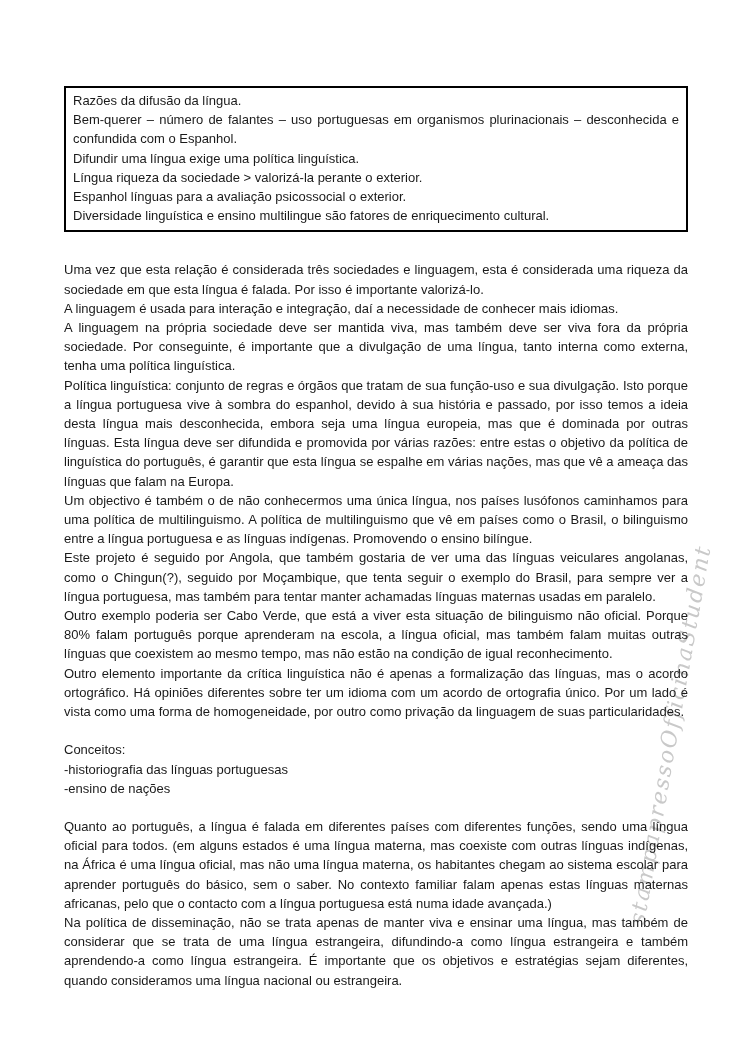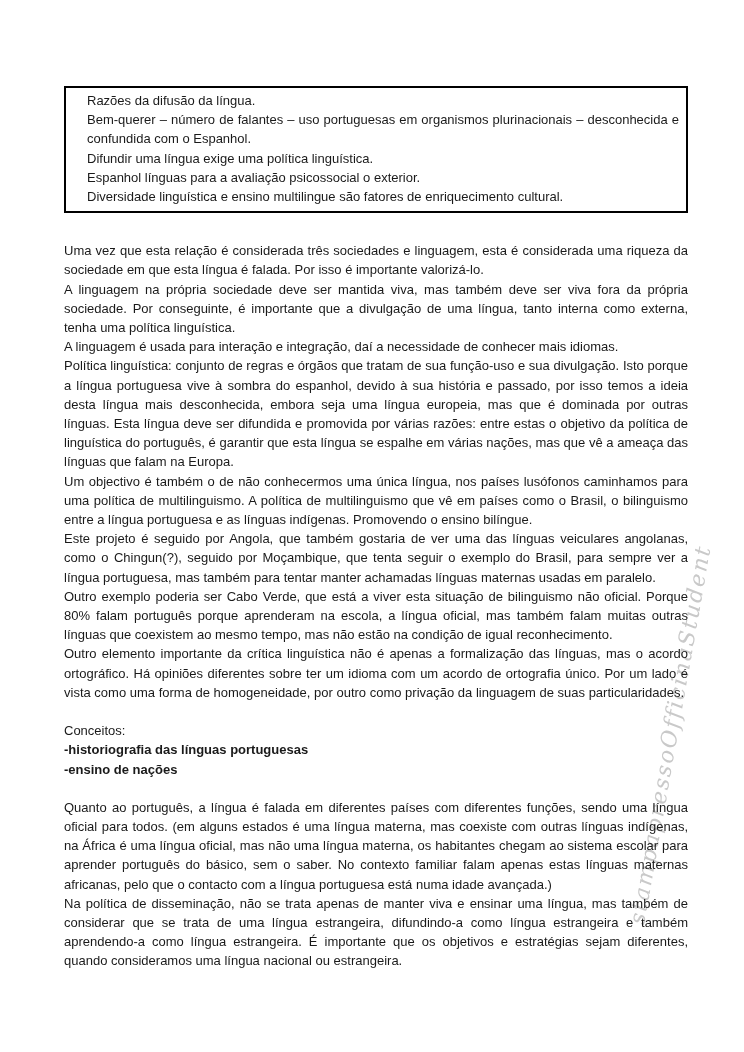"Razões da difusão da língua." .summary-box { padding: 3px 7px 5px 21px -> 3px 7px 5px 7px }
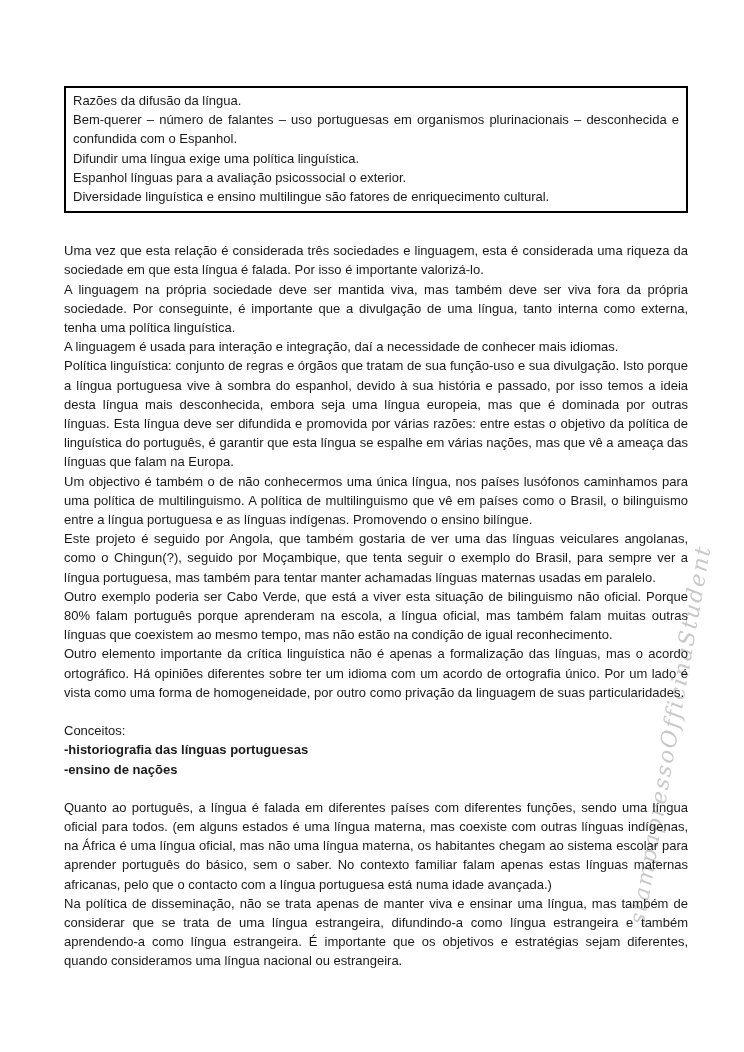"Língua riqueza da sociedade >" div.box-line { html: none -> <div>Língua riqueza da sociedade &gt; valorizá-la perante o exterior.</div> }
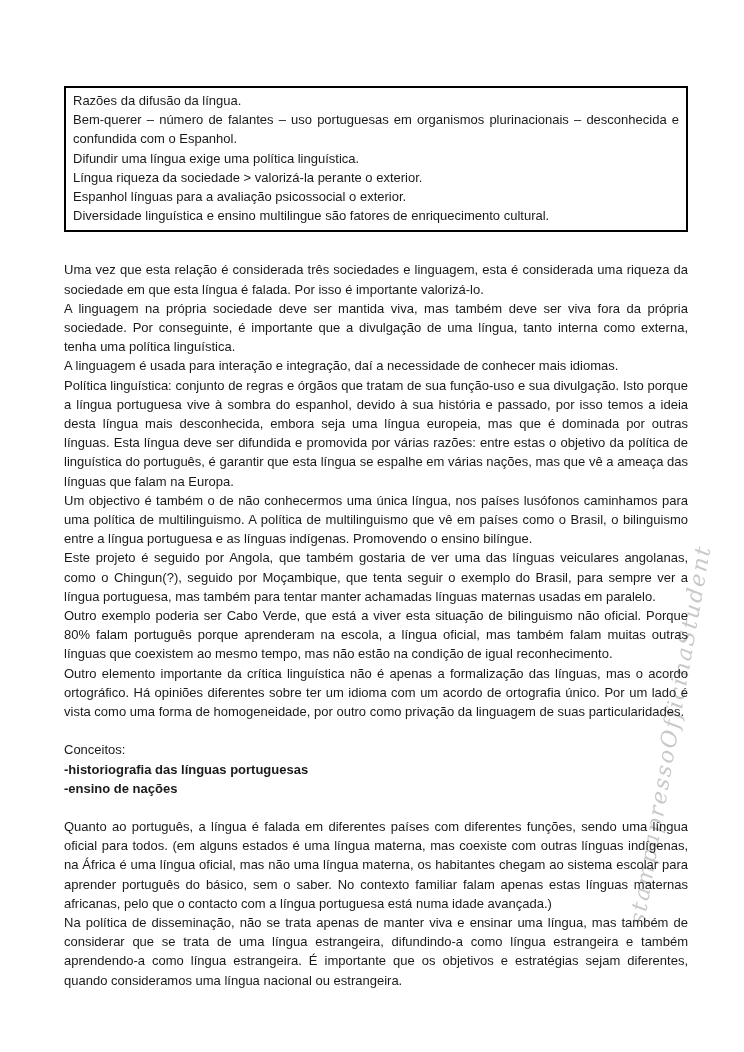"A linguagem na própria sociedade" p { order: before "A linguagem é usada para" -> after "A linguagem é usada para" }
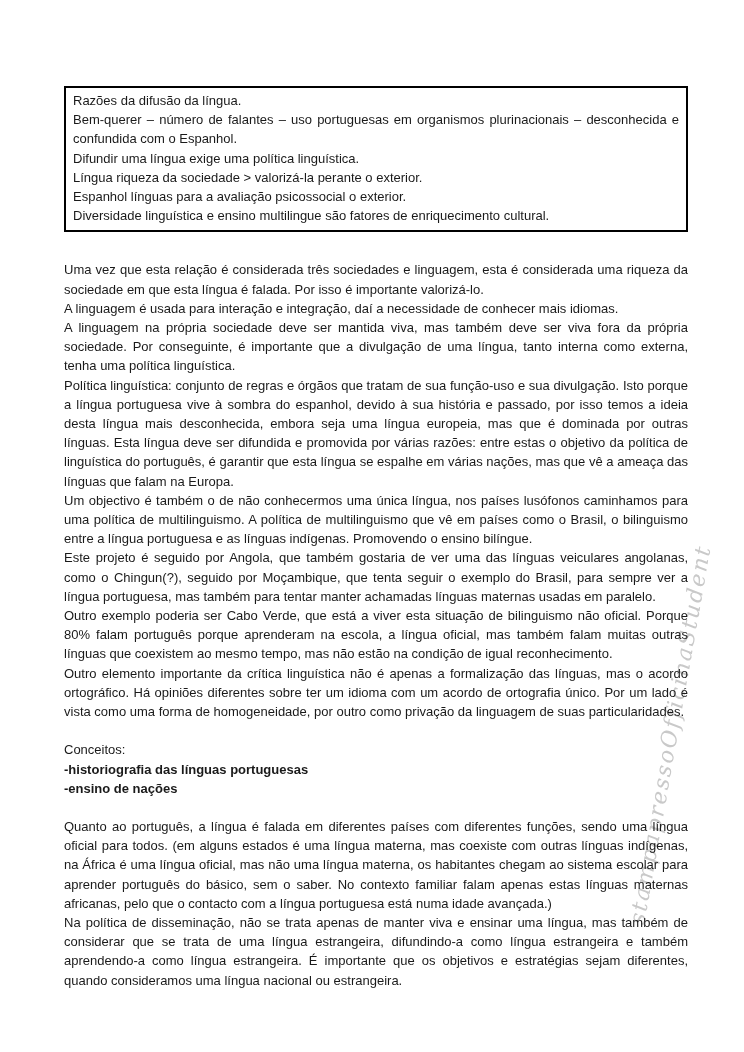"-historiografia das línguas portuguesas" .body-blocks p.bold { font-weight: bold -> normal }
